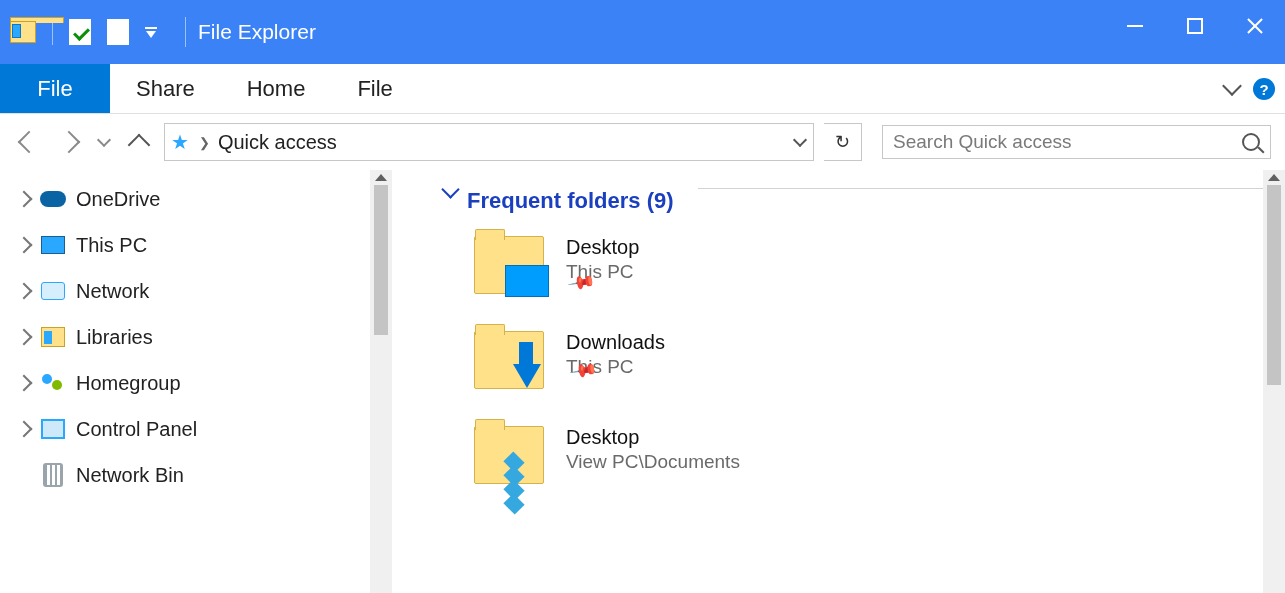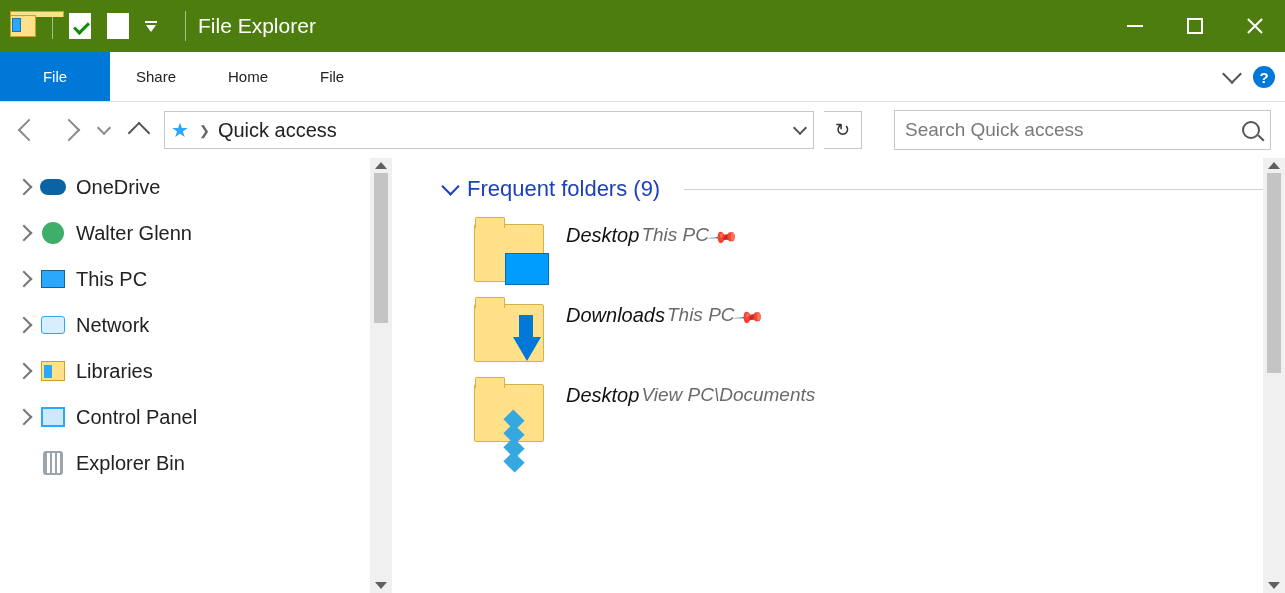"File Explorer" .titlebar { background: #4d7c0f -> #3b82f6; height: 52px -> 64px }
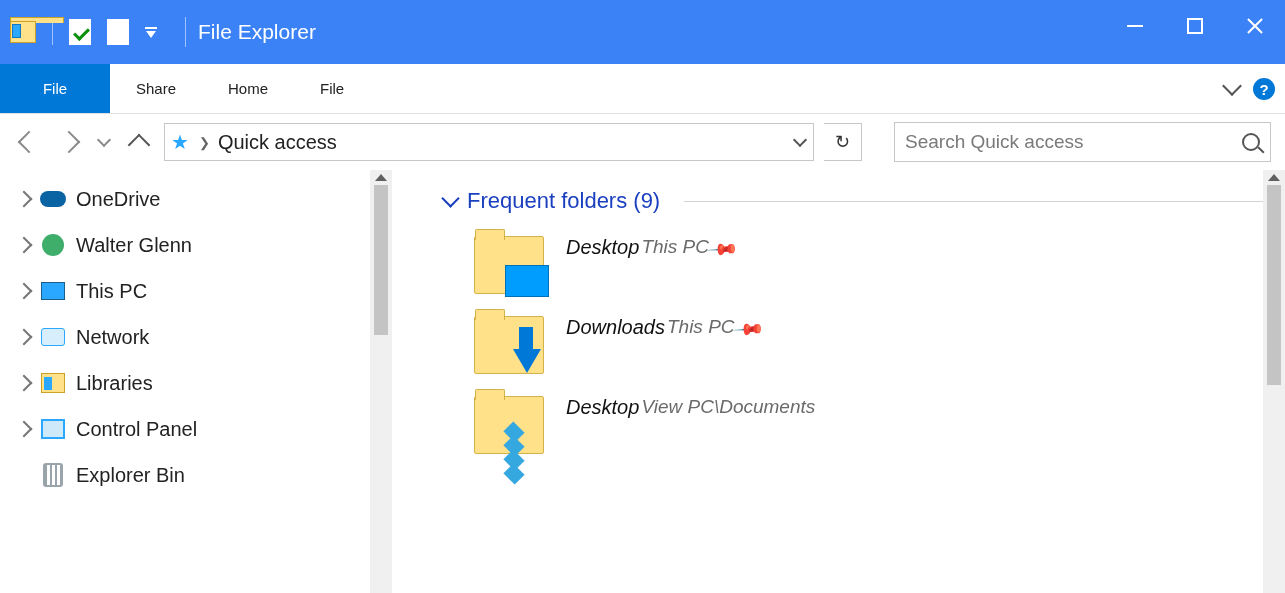"File" .tab { font-size: 15px -> 22px }
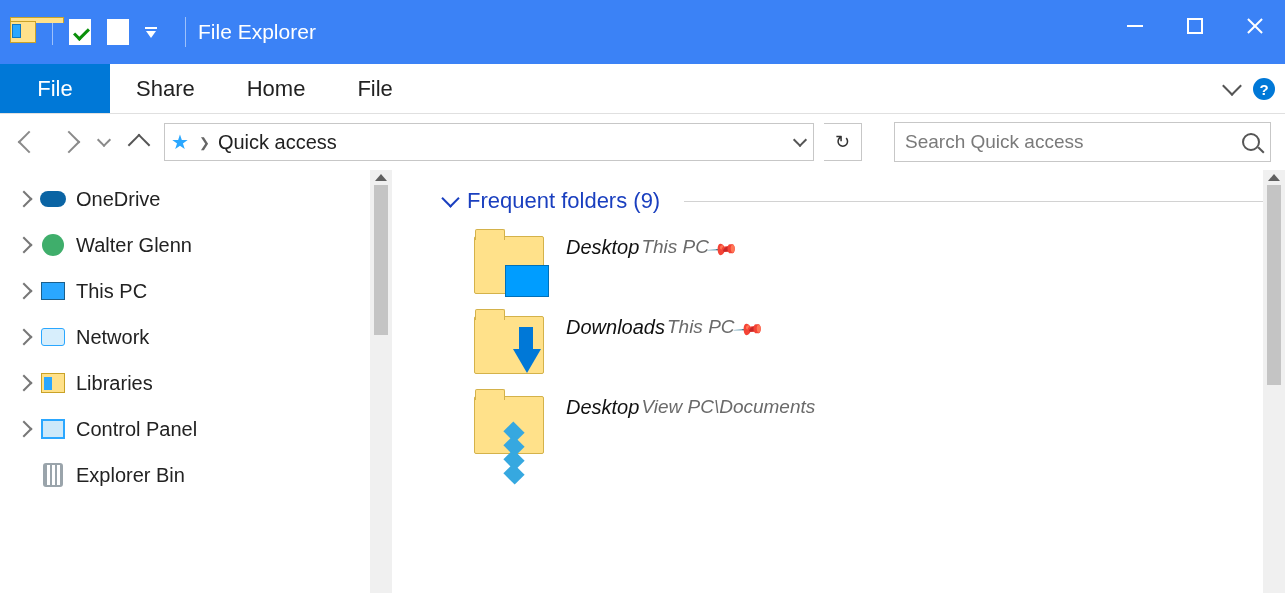"Search Quick access" .search-box { height: 40px -> 34px; margin-left: 22px -> 10px }
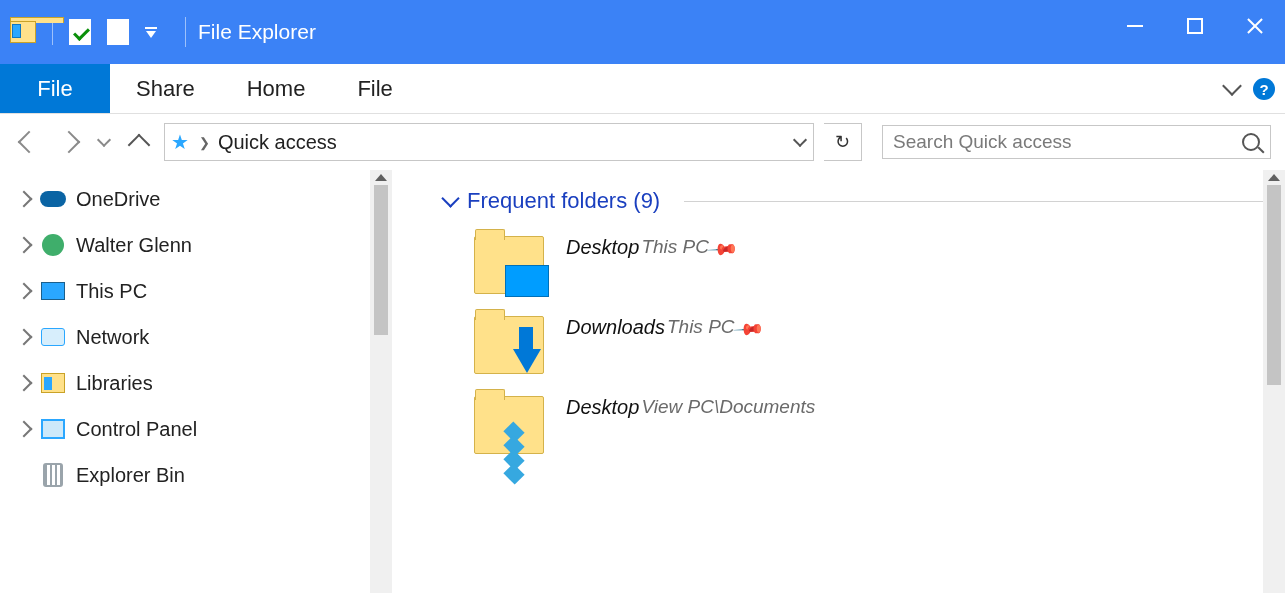"Frequent folders (9)" .group-hdr { align-items: center -> none; font-weight: none -> bold }
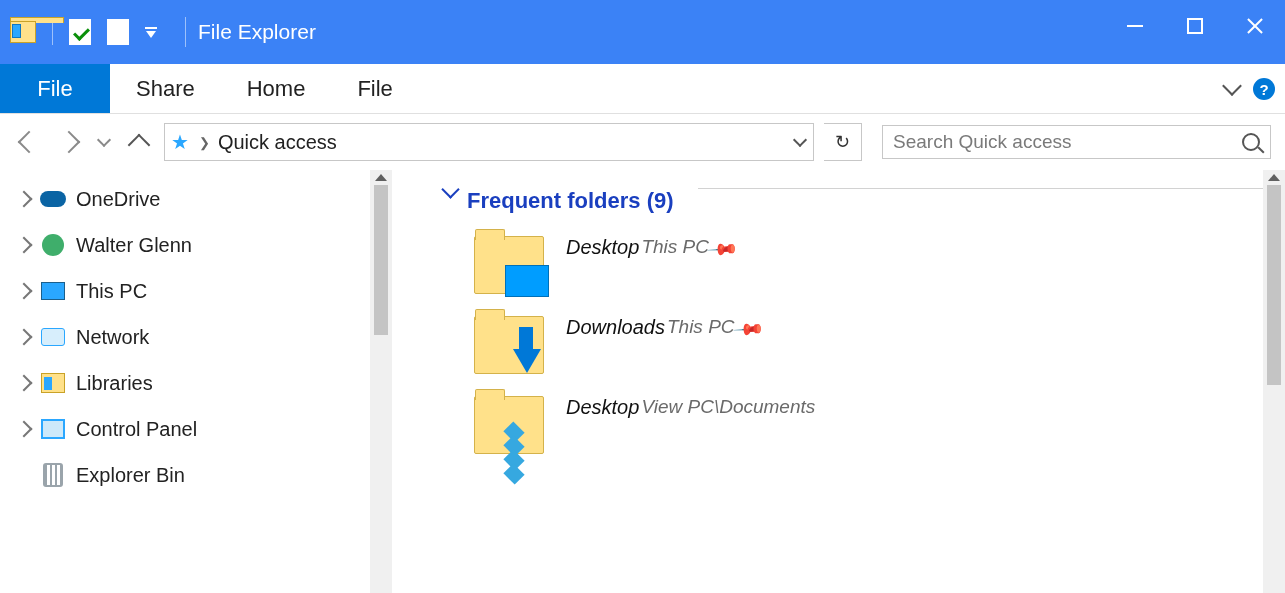"Walter Glenn" div.tree-item { html: <div> <div></div> <div> <div></div> </div> <span>Walter Glenn</span> </div> -> none }
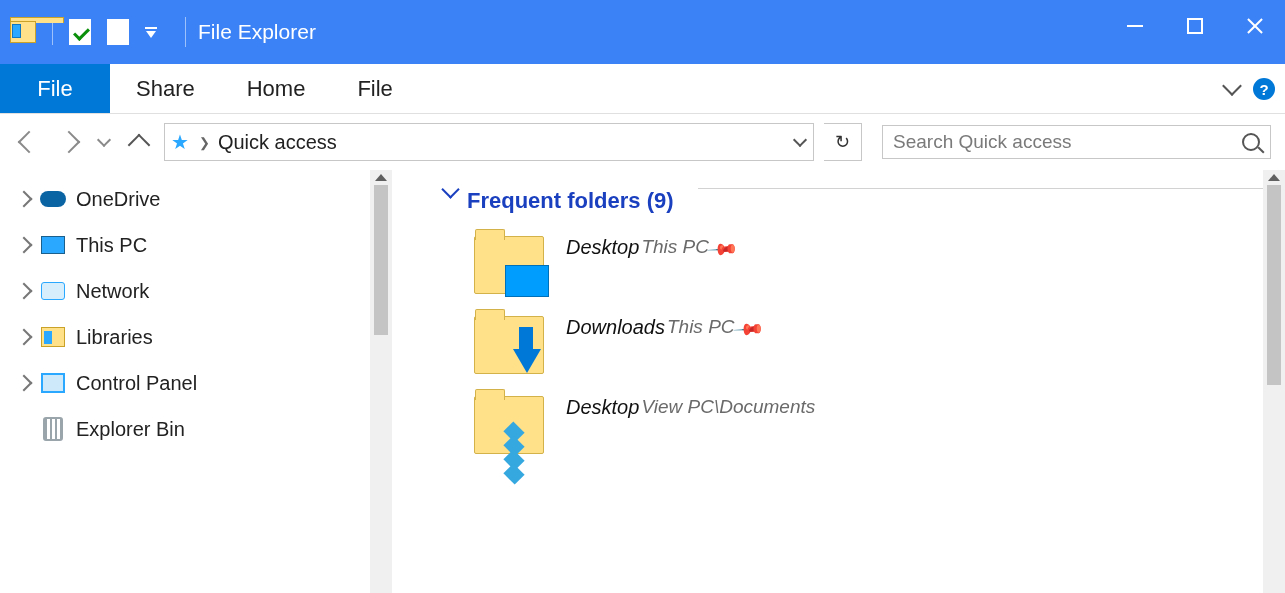"Desktop" .fi-text { flex-direction: row -> column; font-style: italic -> none }
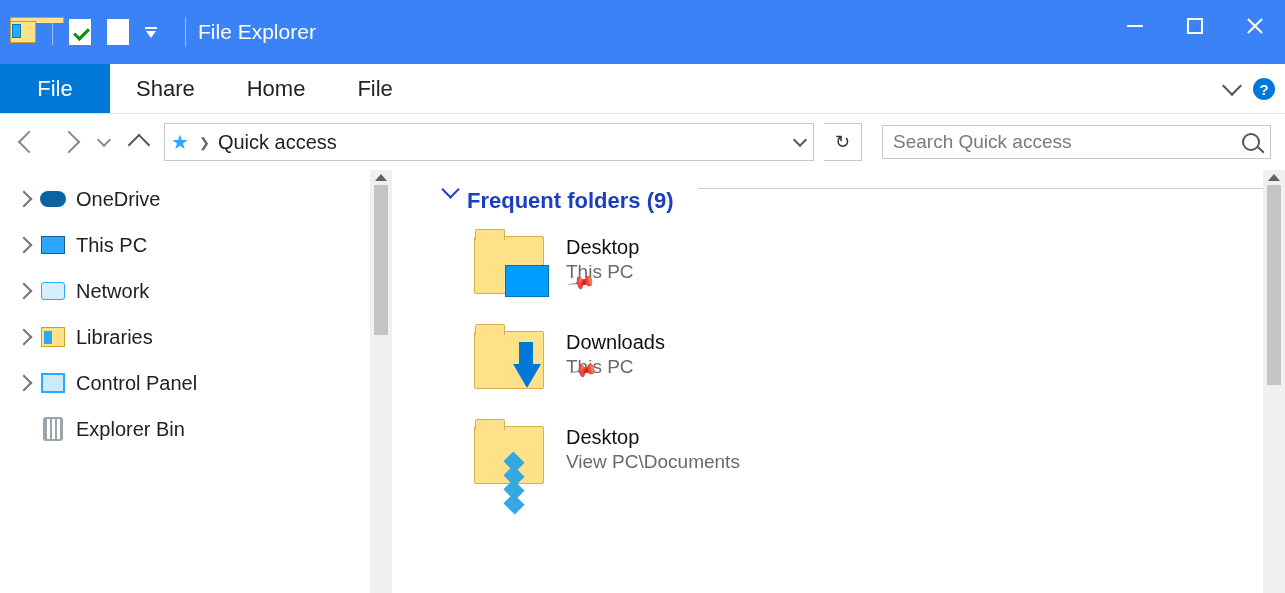"Homegroup" div.tree-item { html: none -> <div> <div></div> <div> <div></div> </div> <span>Homegroup</span> </div> }
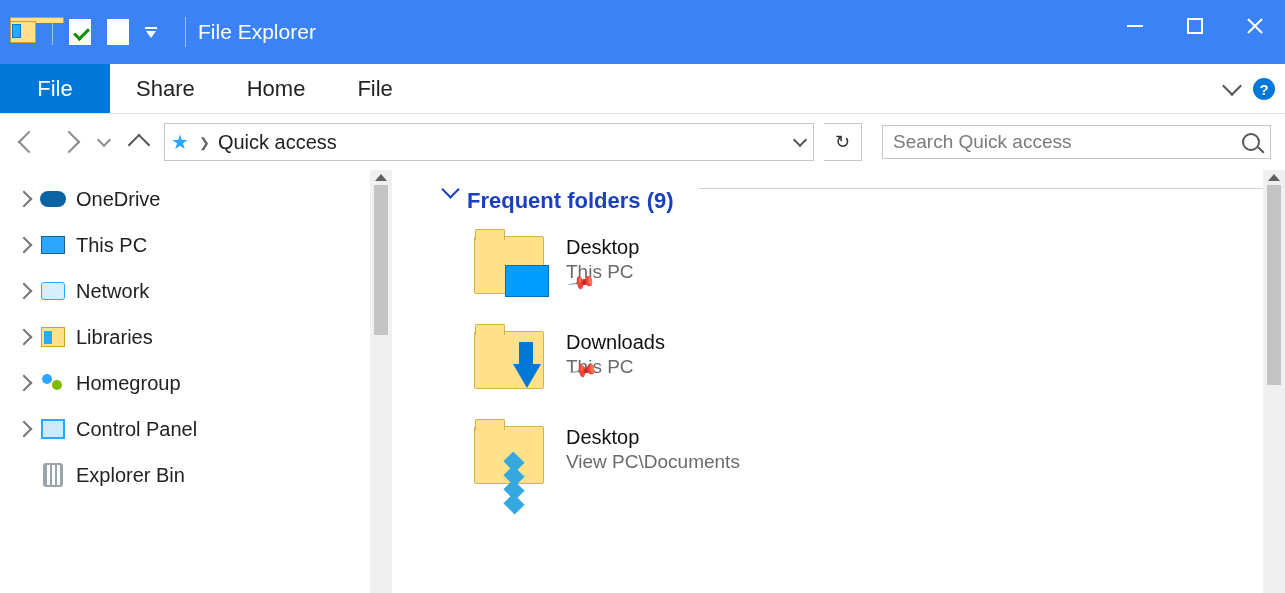"Explorer Bin" span { text: Explorer -> Network }
